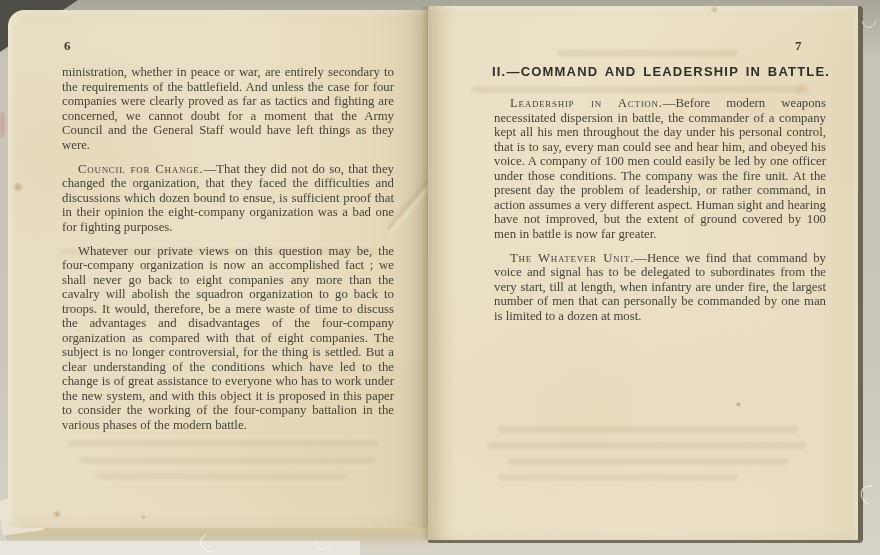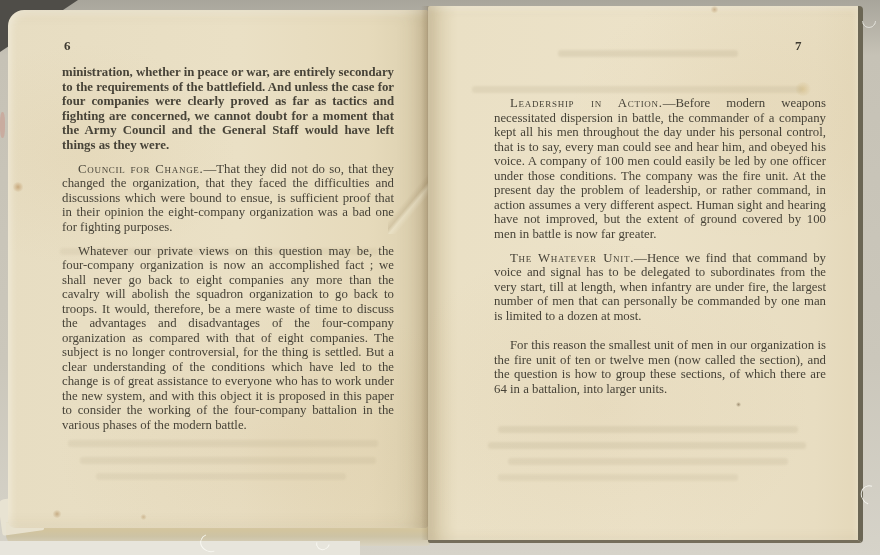"ministration, whether in peace or" .para.cont { font-weight: bold -> none }
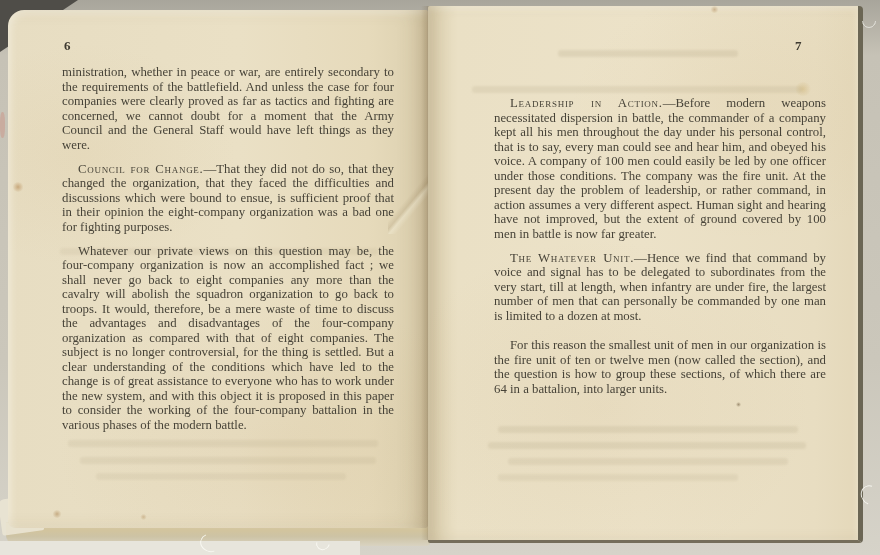"II.—COMMAND AND LEADERSHIP IN BATTLE." h2.heading { html: none -> <h2>II.—COMMAND AND LEADERSHIP IN BATTLE.</h2> }
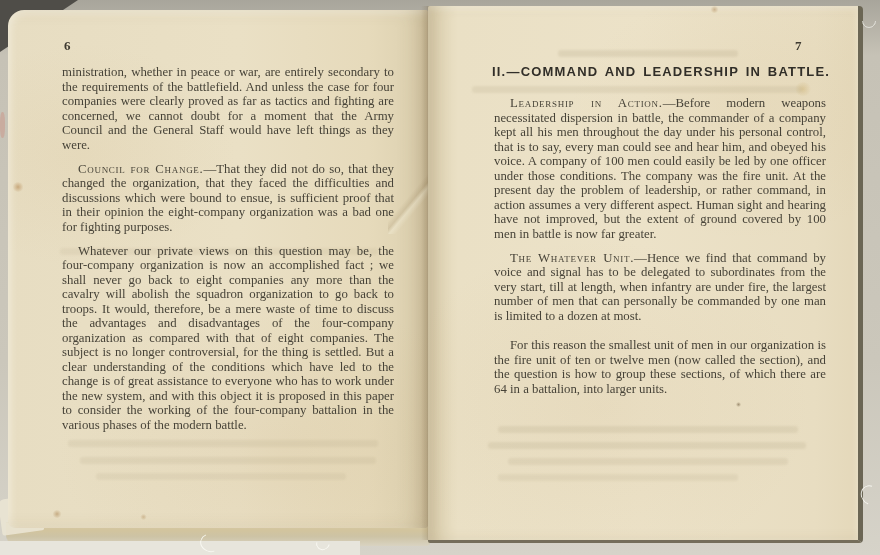"—That they did not do" span { text: were -> dozen }
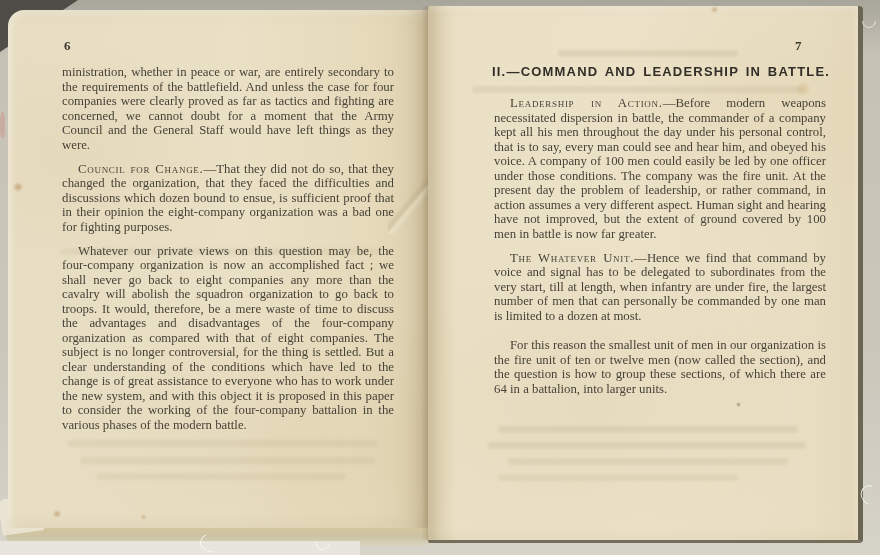"For this reason the smallest" p.para { html: <p><span>For this reason the smallest unit of men in our organization is the fire unit of ten or twelve men (now called the section), and the question is how to group these sections, of which there are 64 in a battalion, into larger units.</span></p> -> none }
